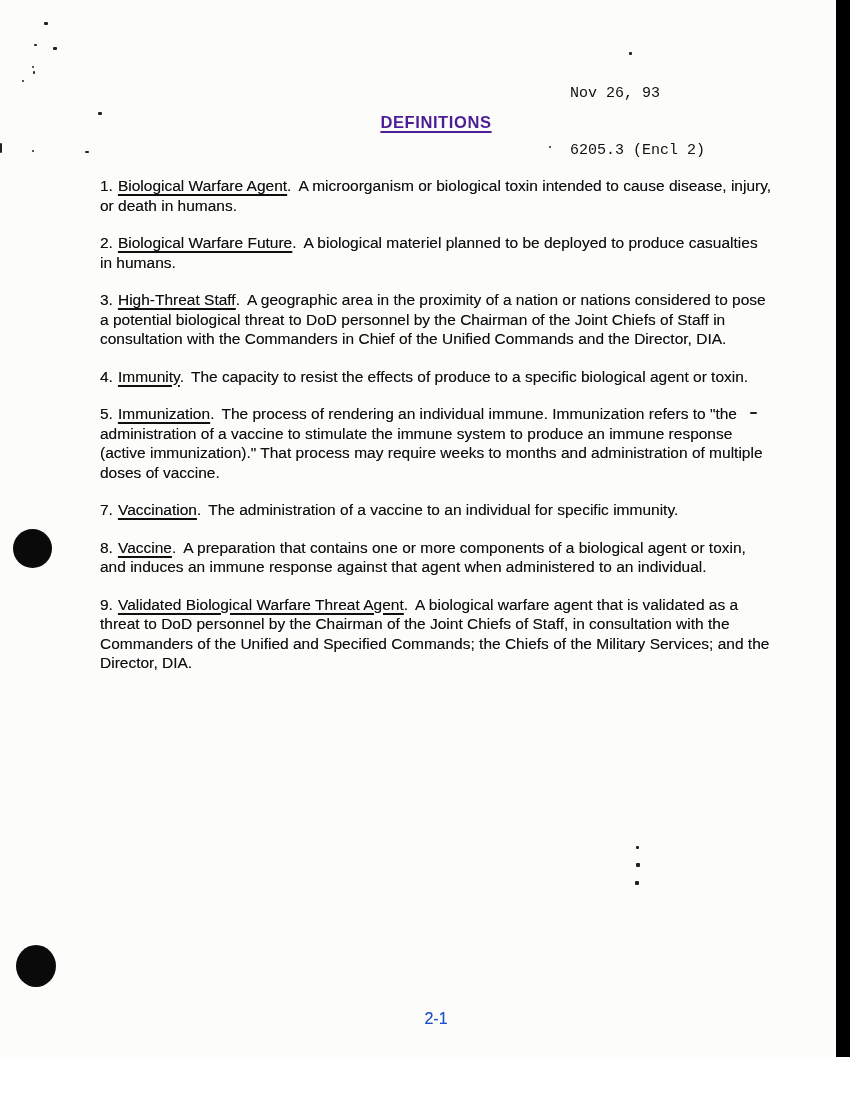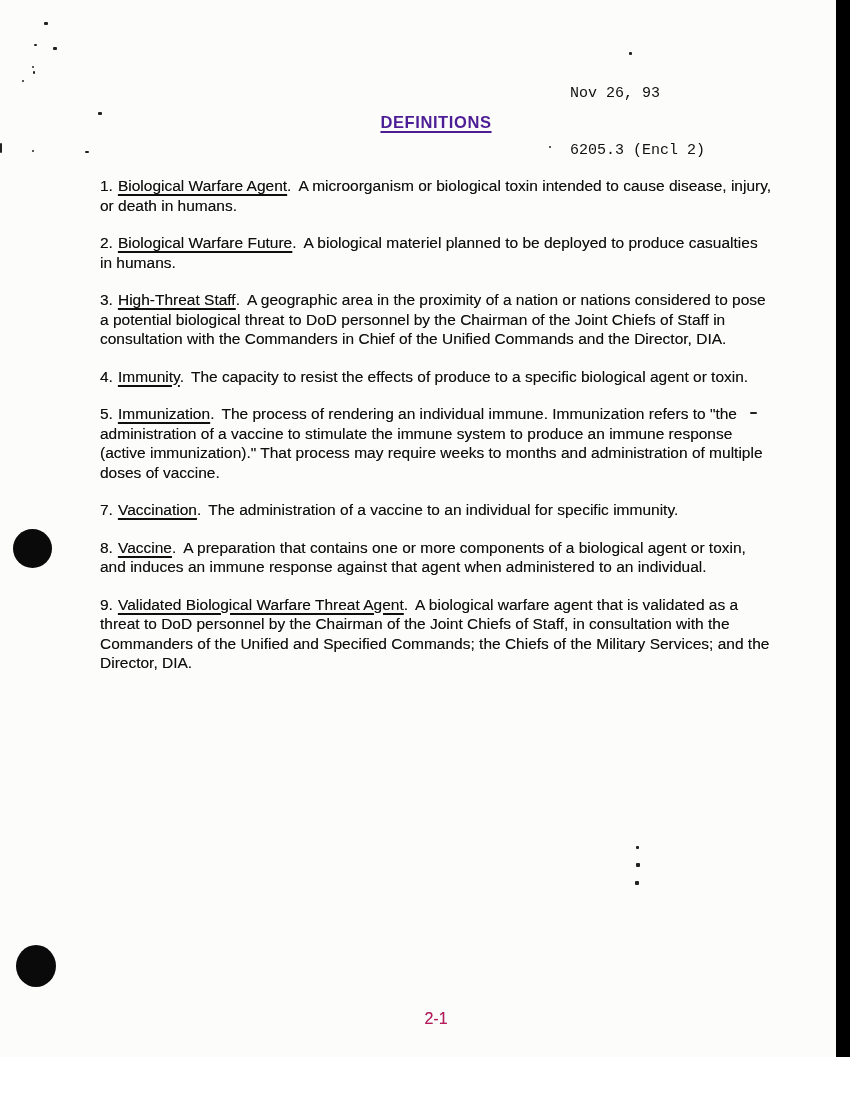"2-1" .page-number { color: #be185d -> #1d4ed8 }
